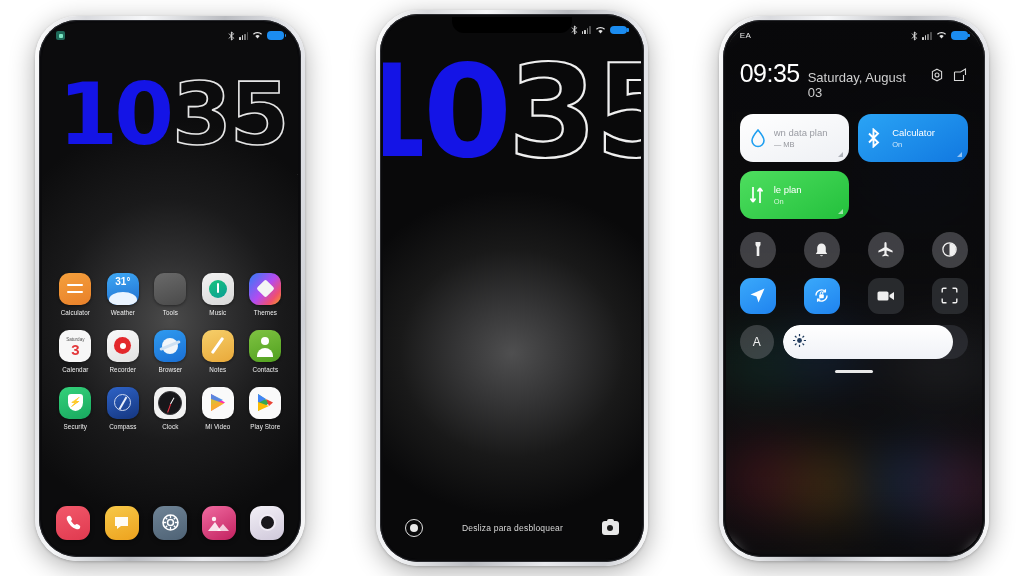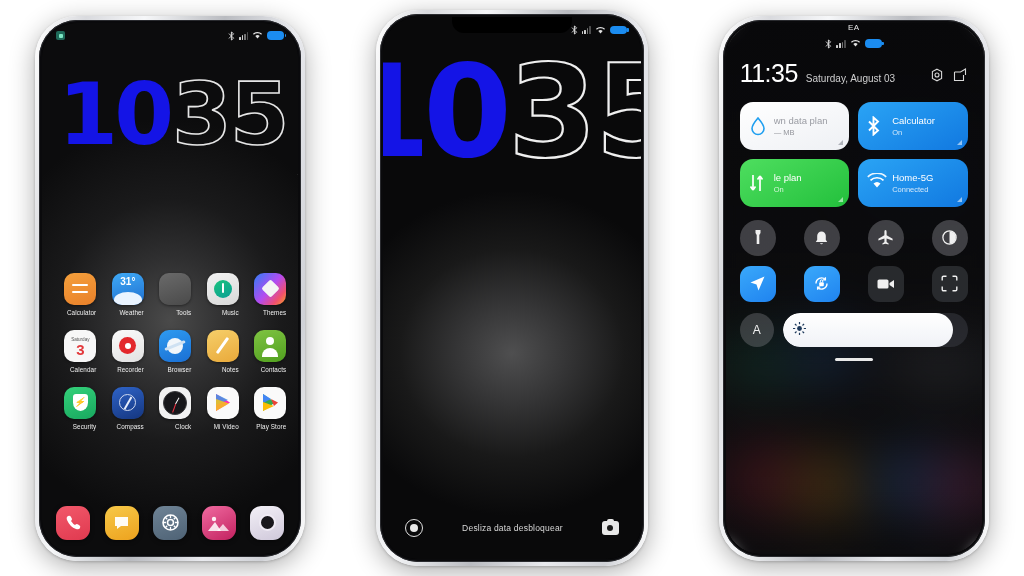"EA" div.statusbar { flex-direction: column -> none }
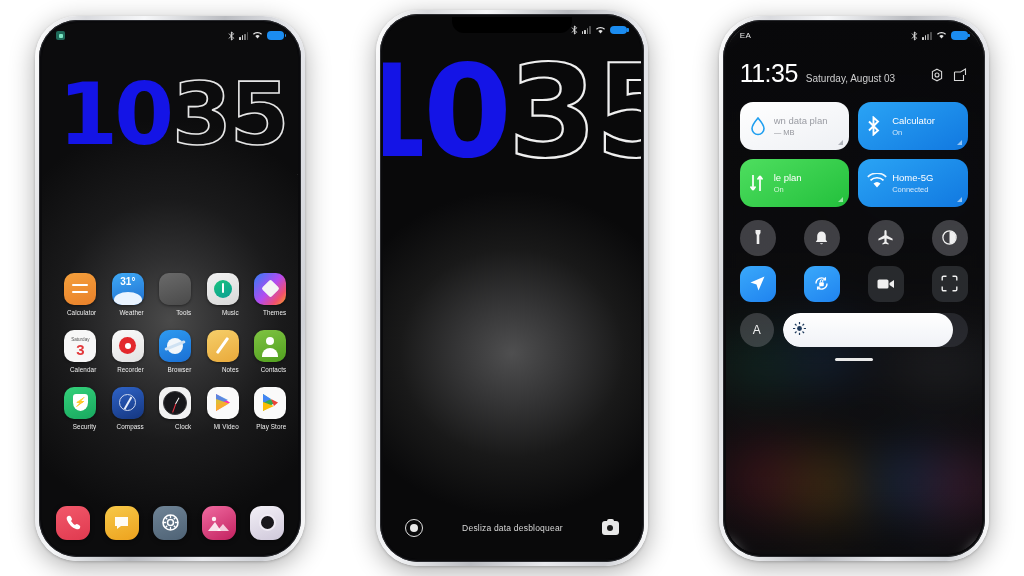"11:35" span.cc-time { text: 11:35 -> 09:35 }
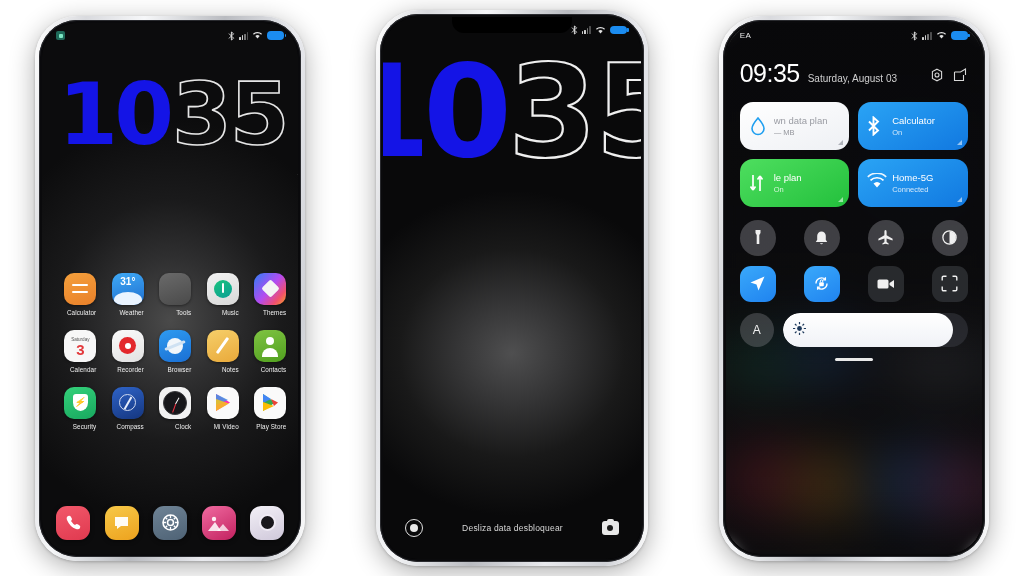"Saturday, August 03" .cc-date { font-size: 10px -> 13px }
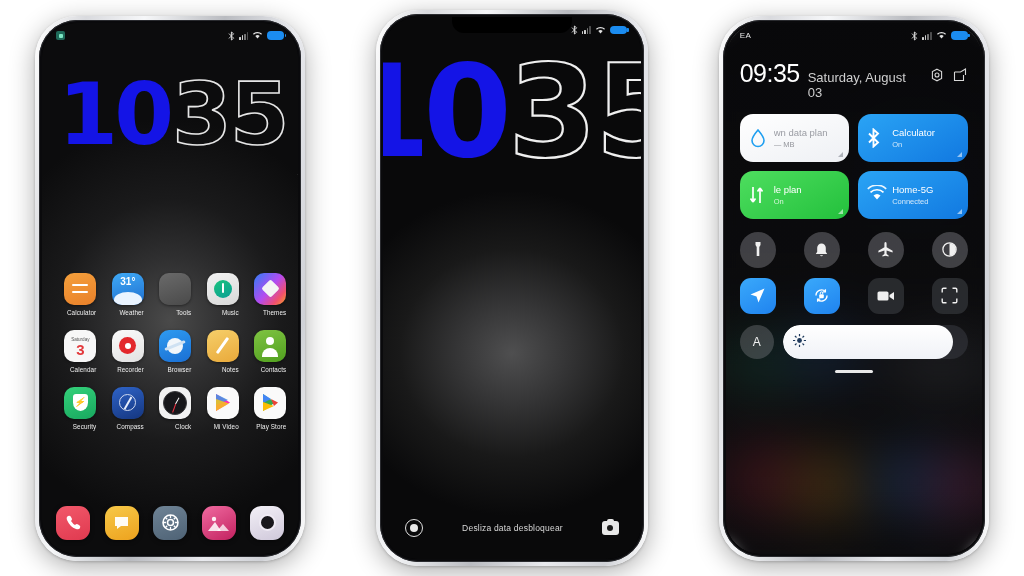"Home-5G" div.tile { html: <div> <span> <svg> <path></path> <path></path> <path></path> </svg> </span> <span> <span>Home-5G</span> <span>Connected</span> </span> <span></span> </div> -> none }
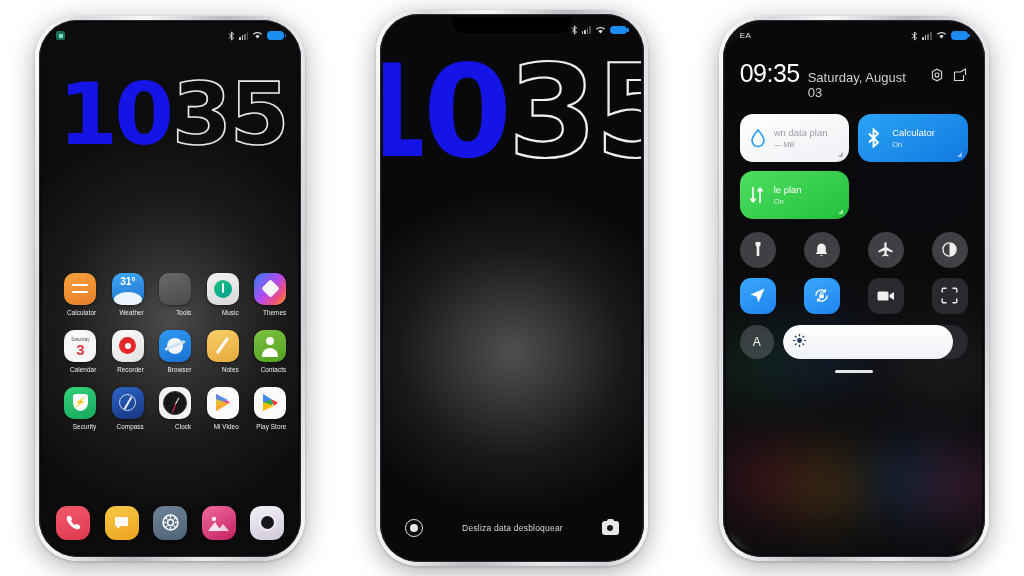"31°" .app { align-items: flex-end -> center }
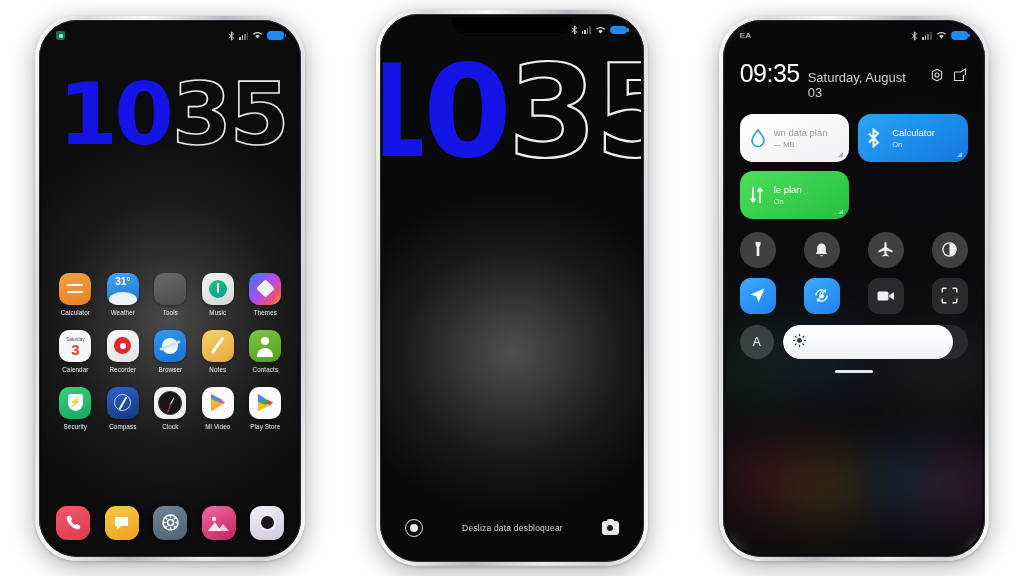"Desliza data desbloquear" span.lb-text { text: data -> para }
